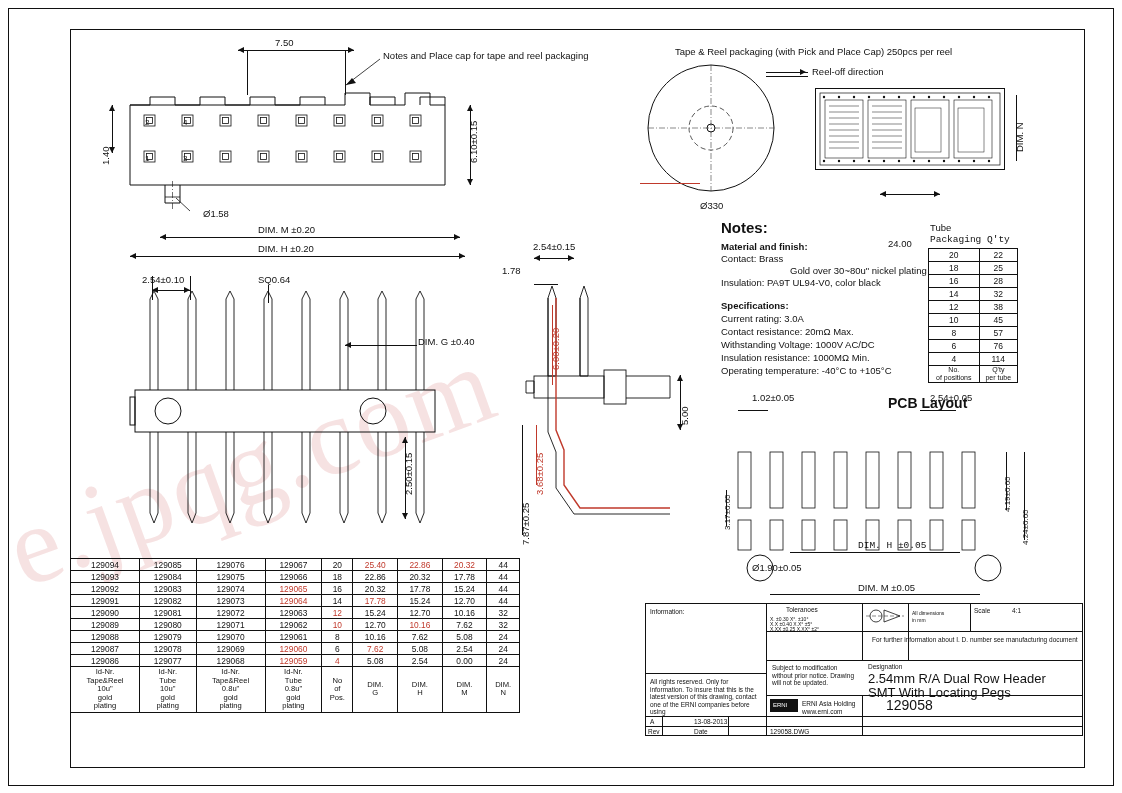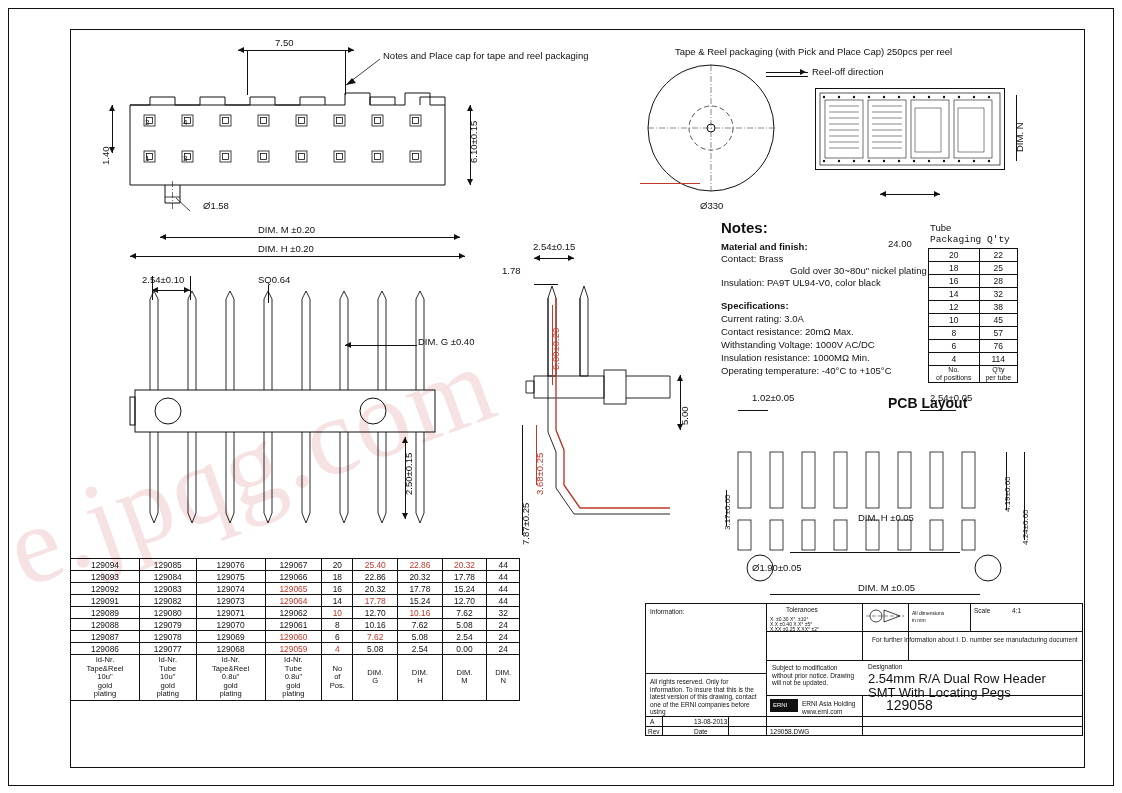"Ø1.58" div.txt { top: 200px -> 208px }
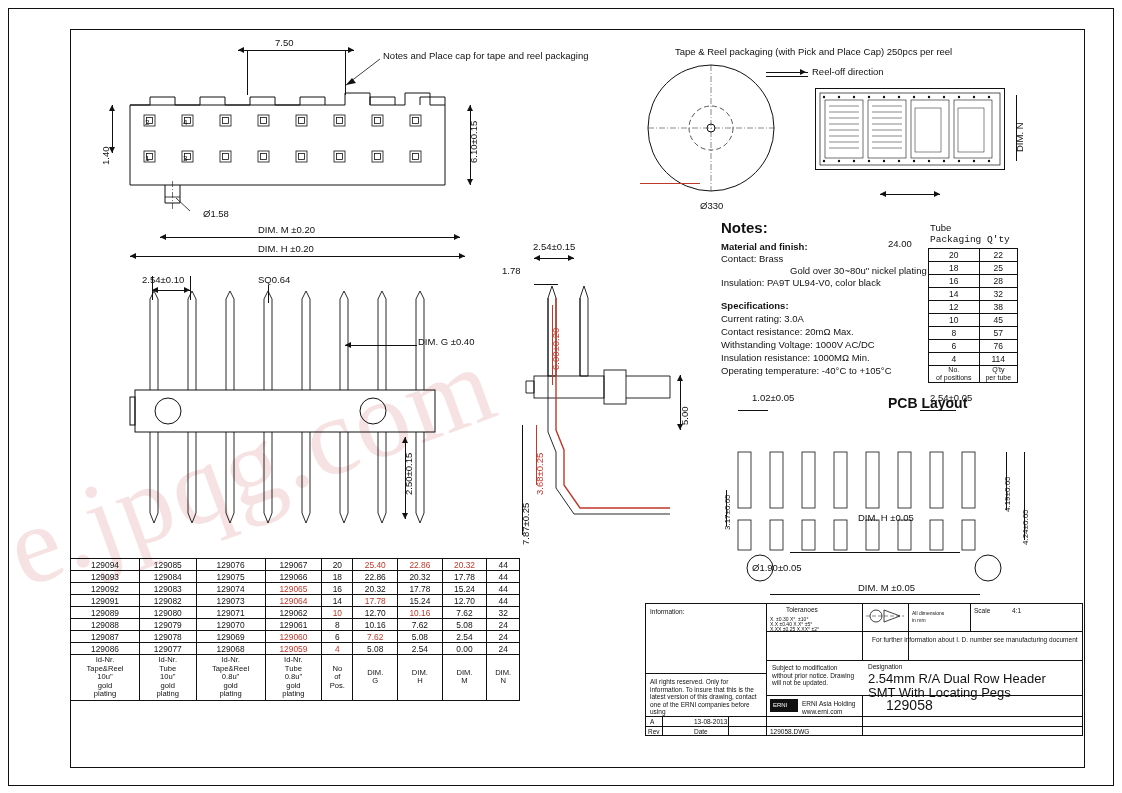"DIM. H ±0.05" div.txt { font-family: none -> Liberation Mono, monospace; top: 512px -> 540px }
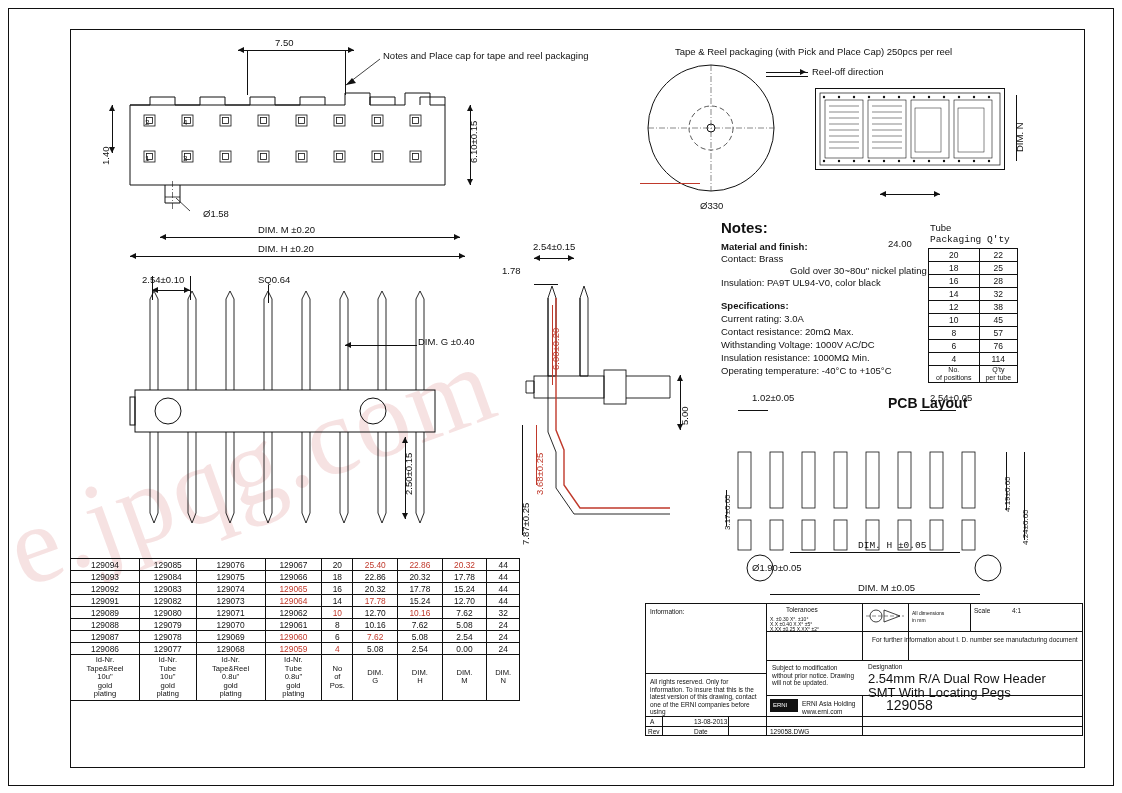"129090" tr { html: none -> <tr> <td>129090</td> <td>129081</td> <td>129072</td> <td>129063</td> <td>12</td> <td>15.24</td> <td>12.70</td> <td>10.16</td> <td>32</td> </tr> }
